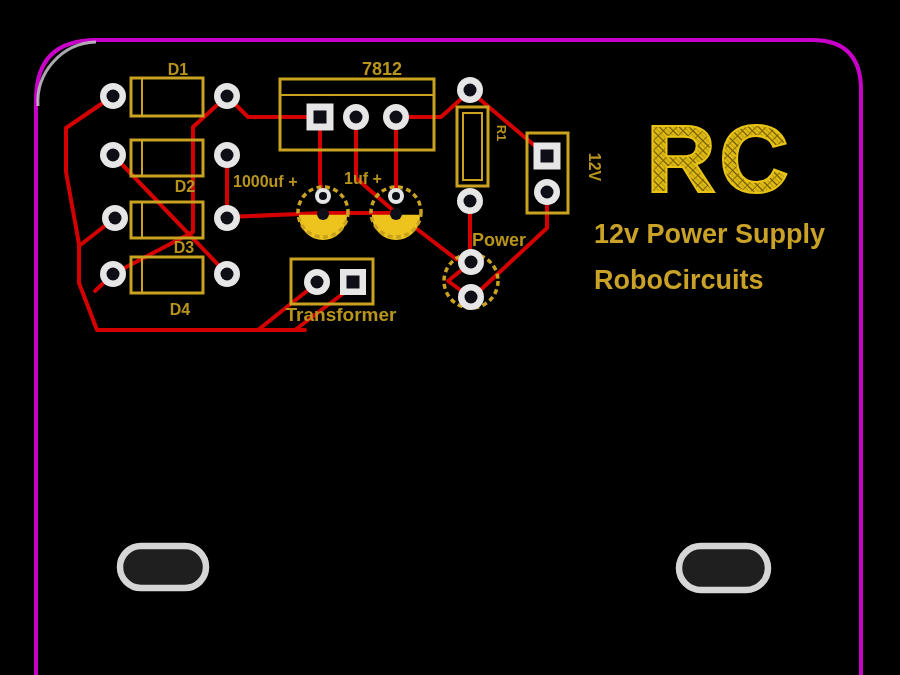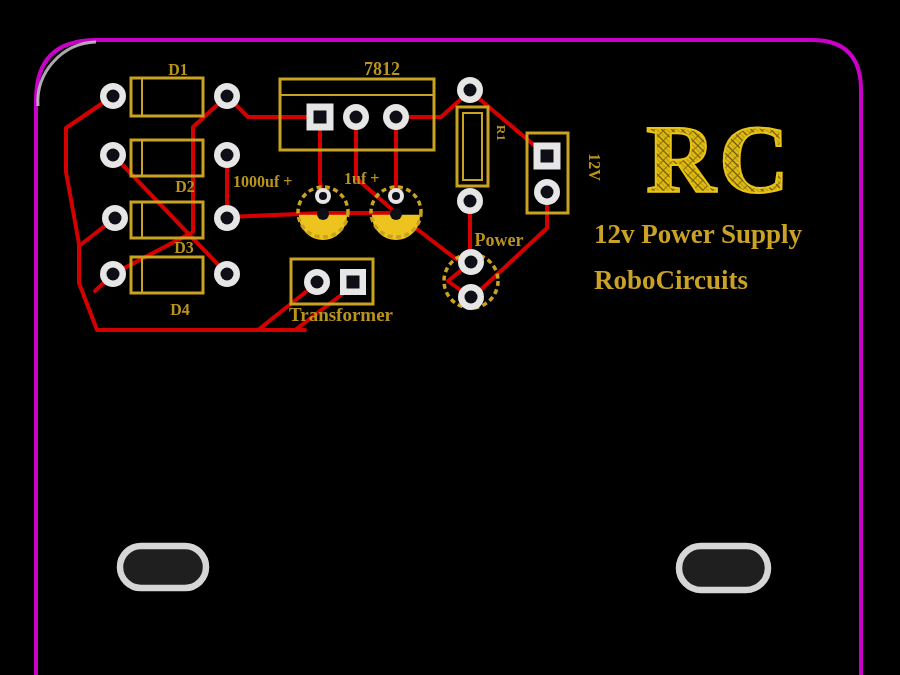"D1" .screen { font-family: Liberation Serif, serif -> Liberation Sans, sans-serif }
